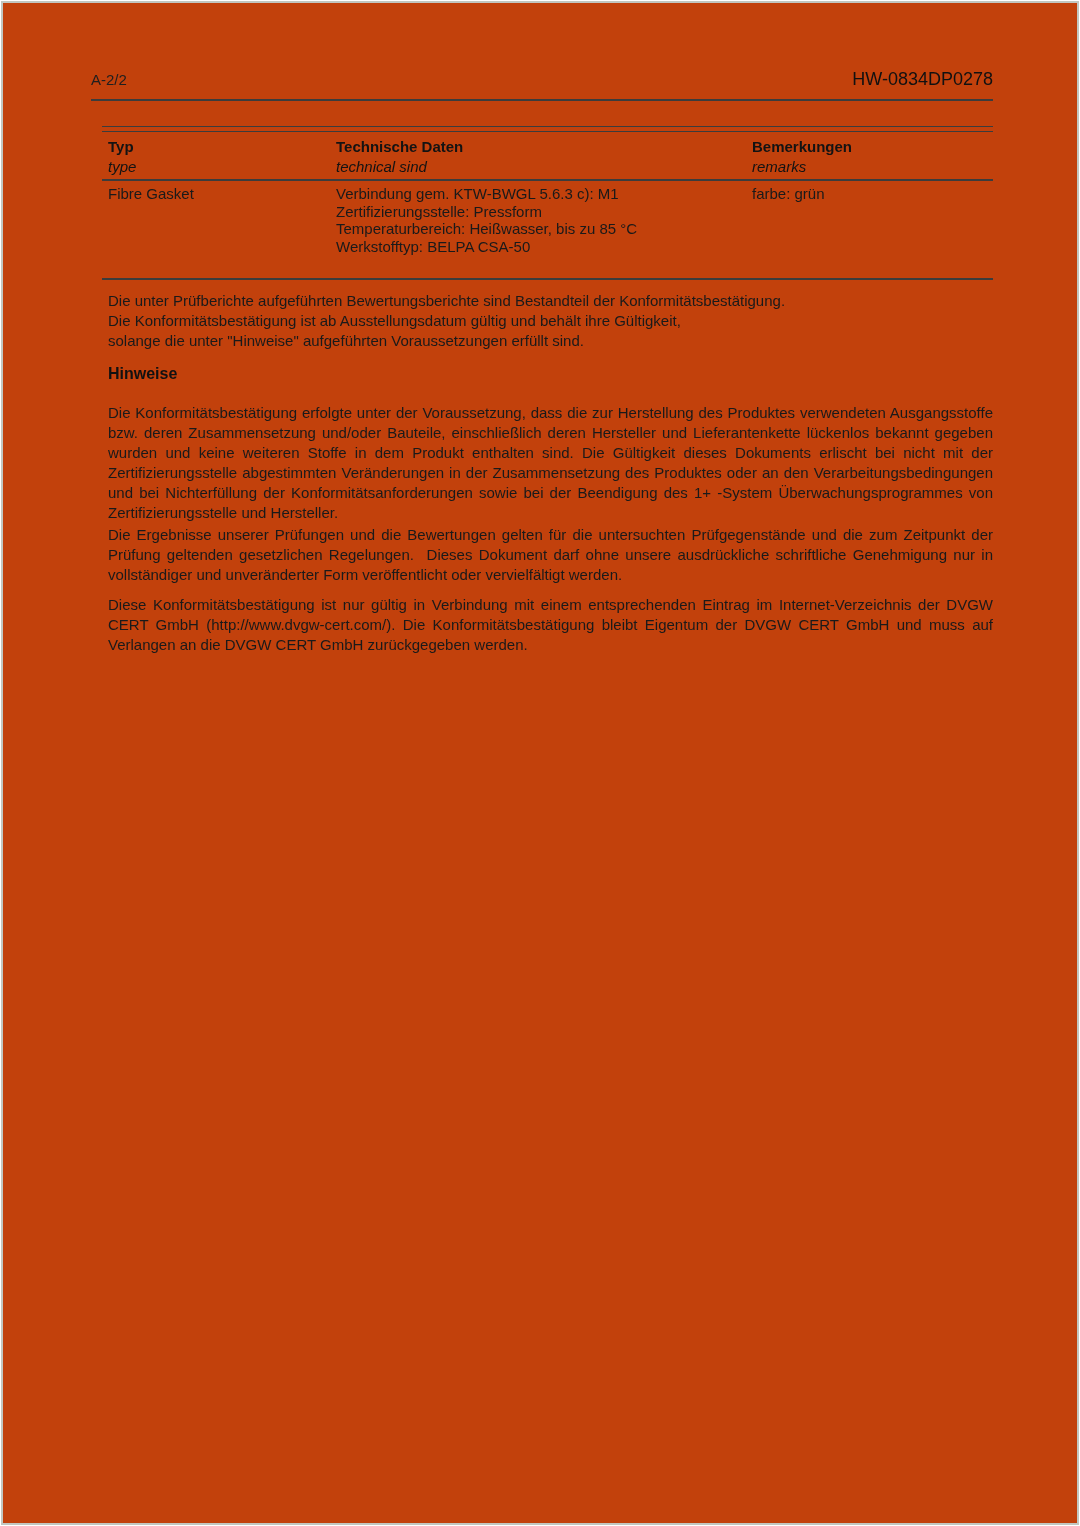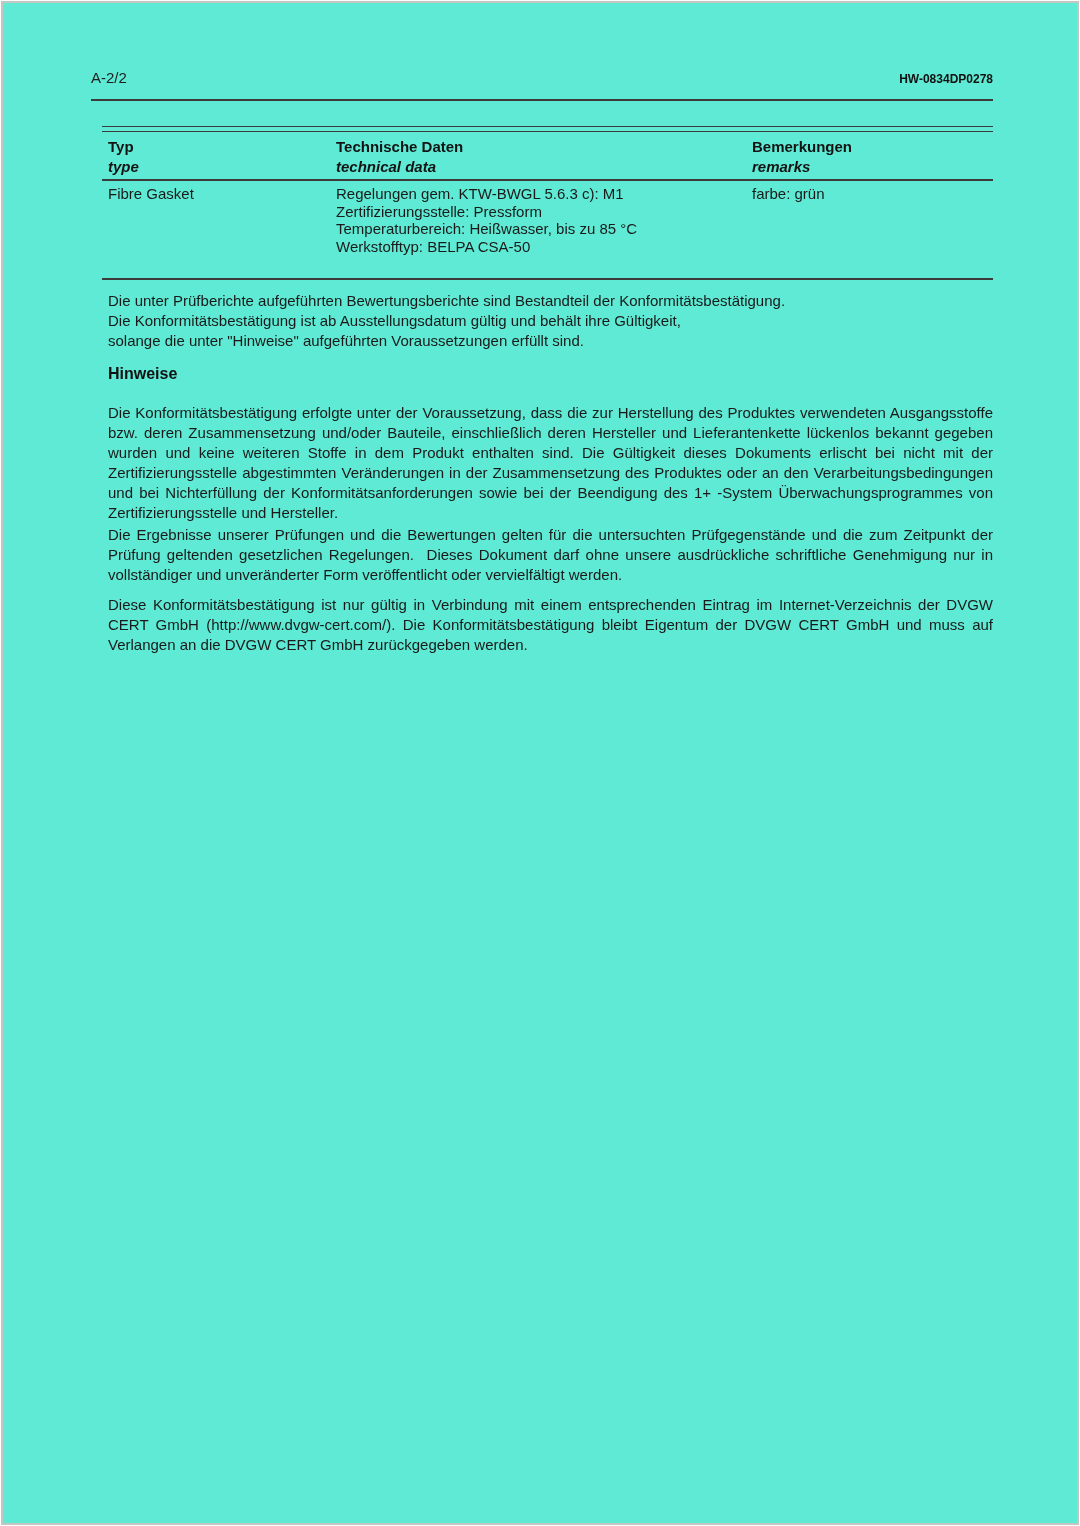"A-2/2" .page { background: #5eead4 -> #c2410c }
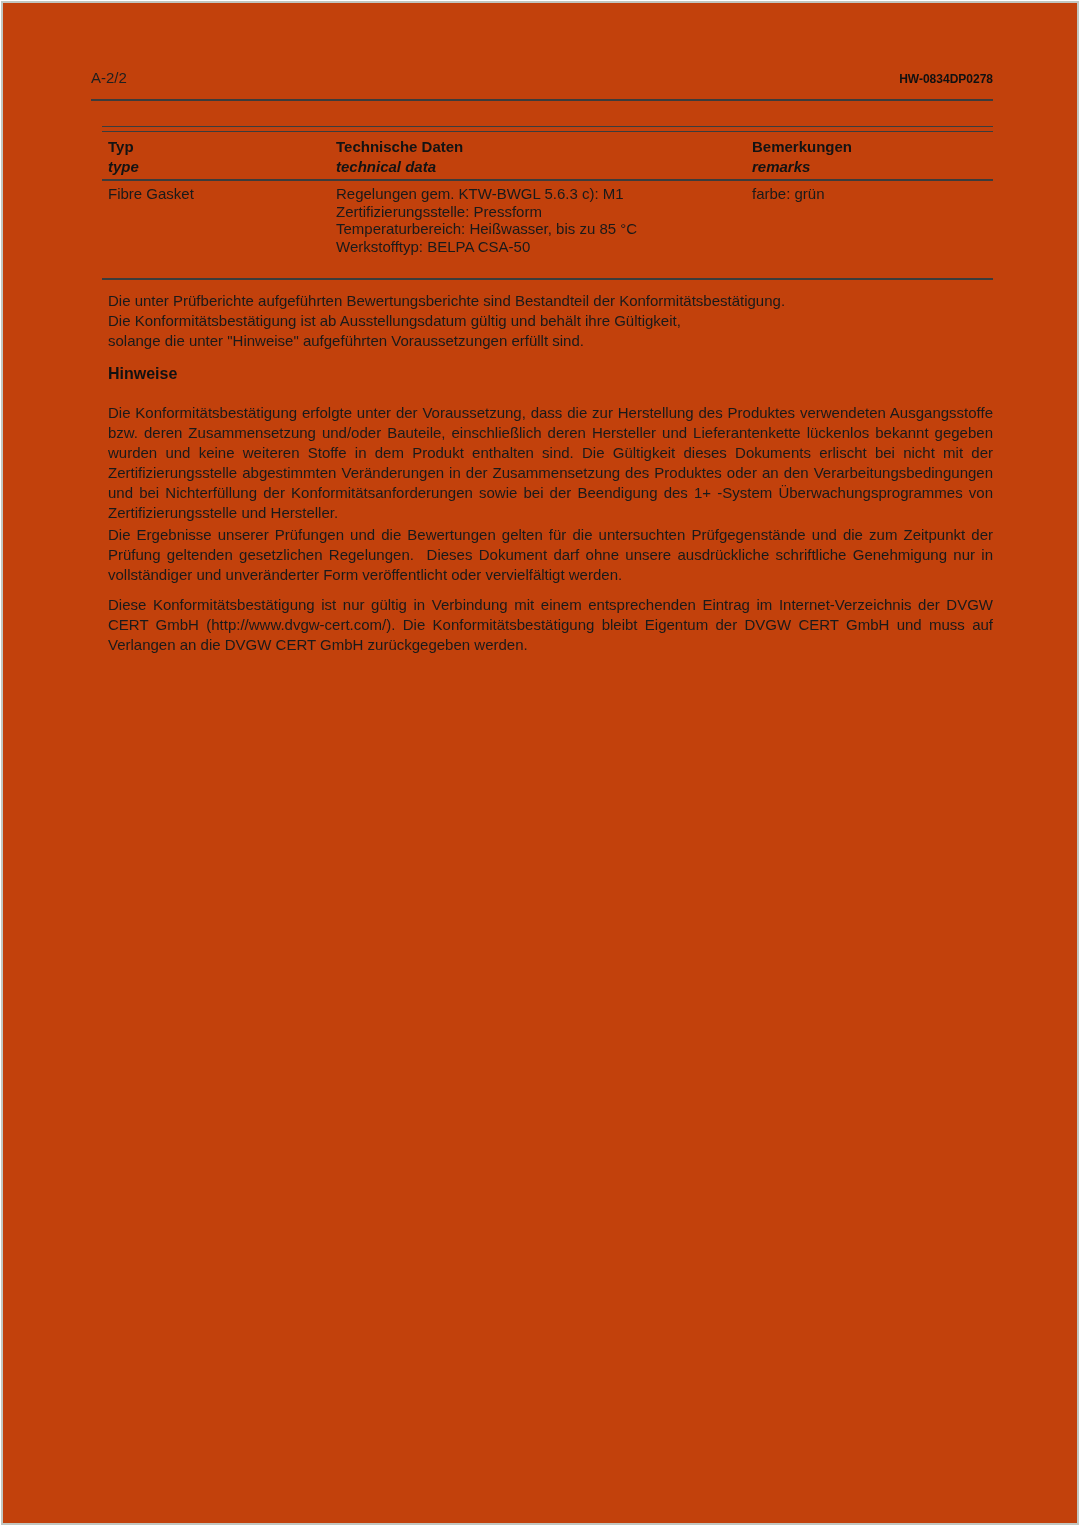"HW-0834DP0278" .doc-number { font-size: 12px -> 18px; font-weight: bold -> normal }
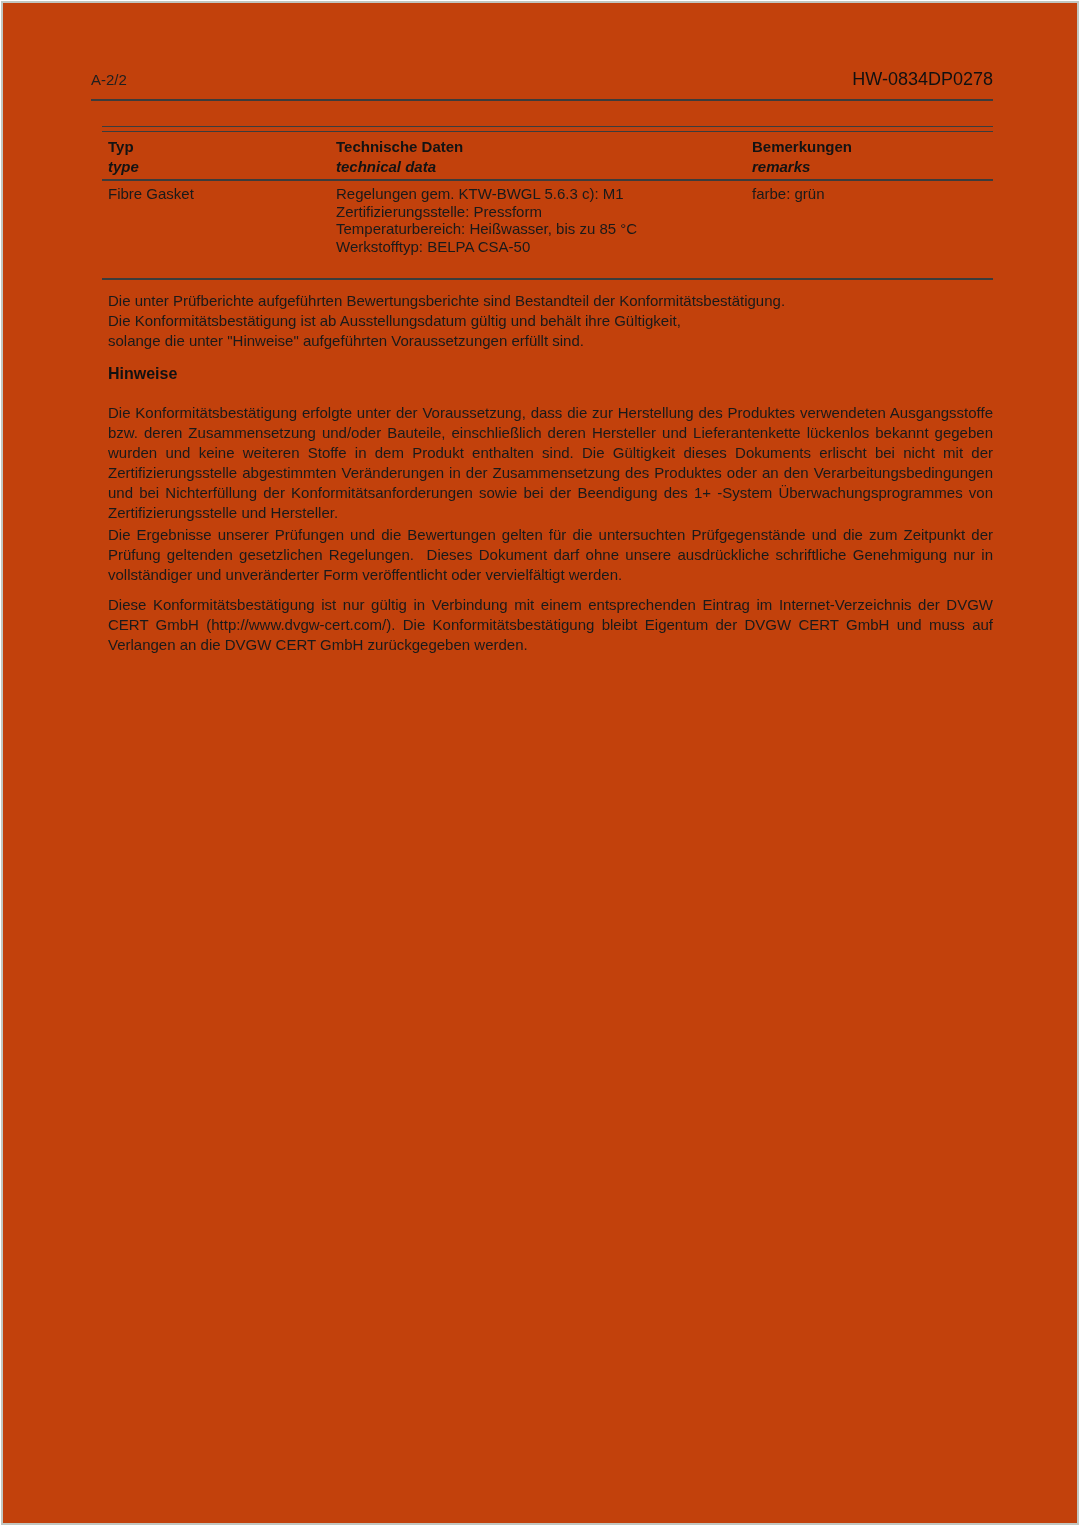"type" .h-en { font-weight: bold -> normal }
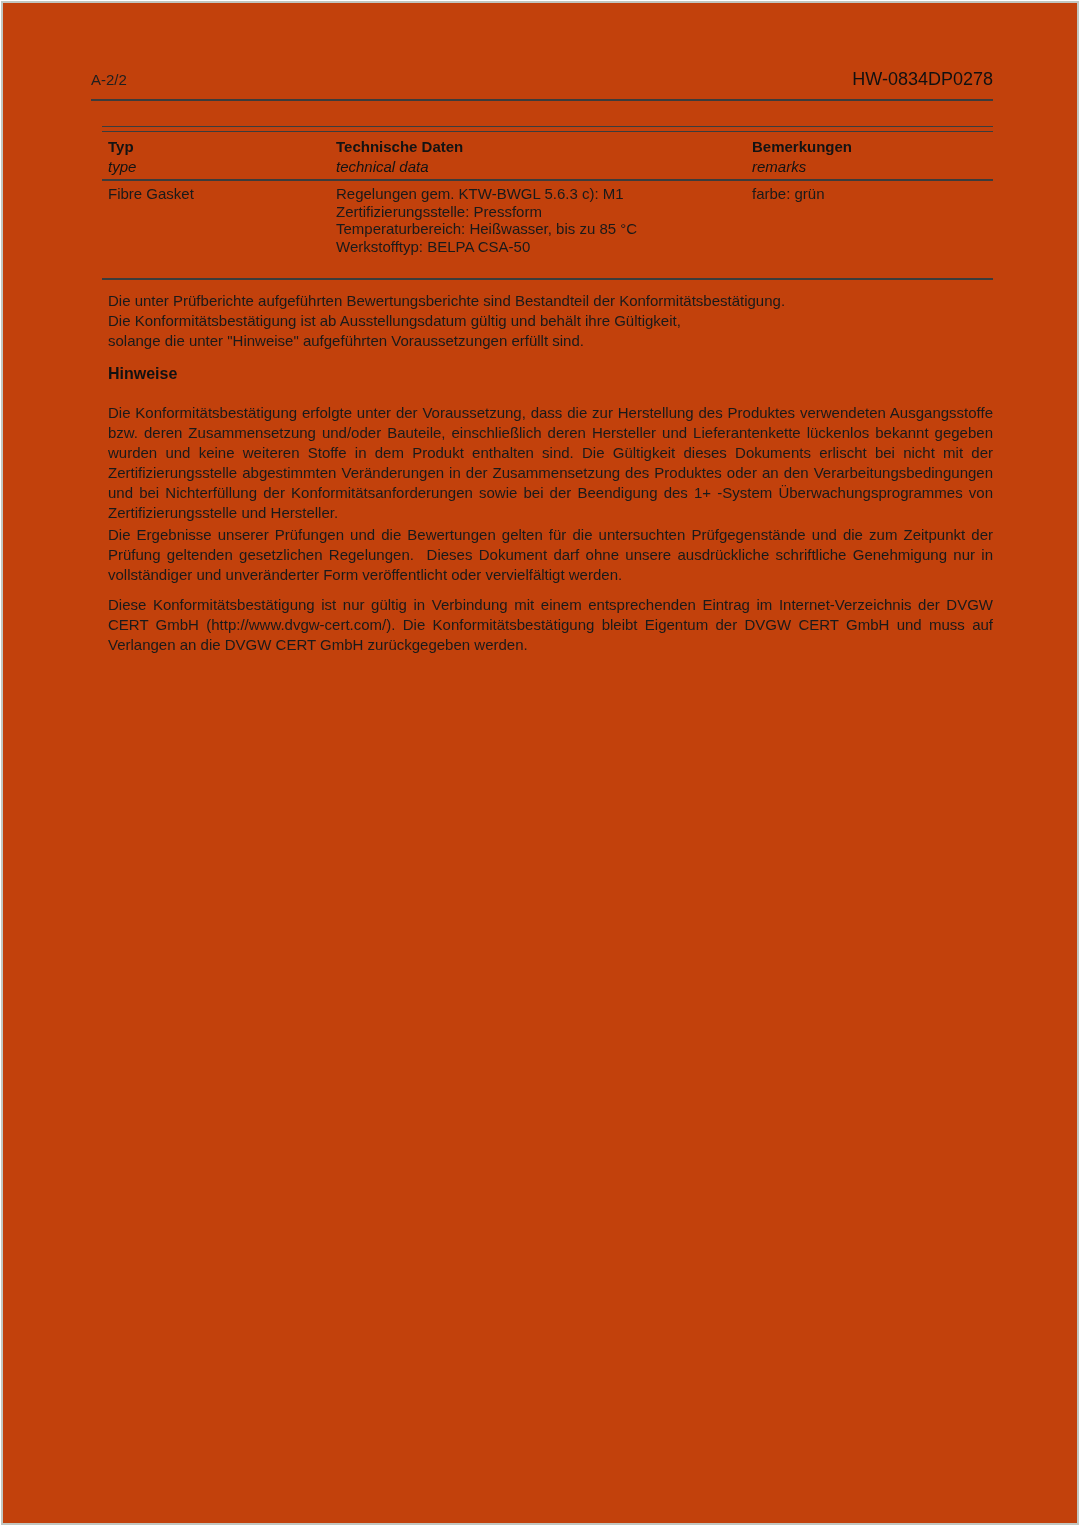"technical data" div.h-en { text: data -> sind }
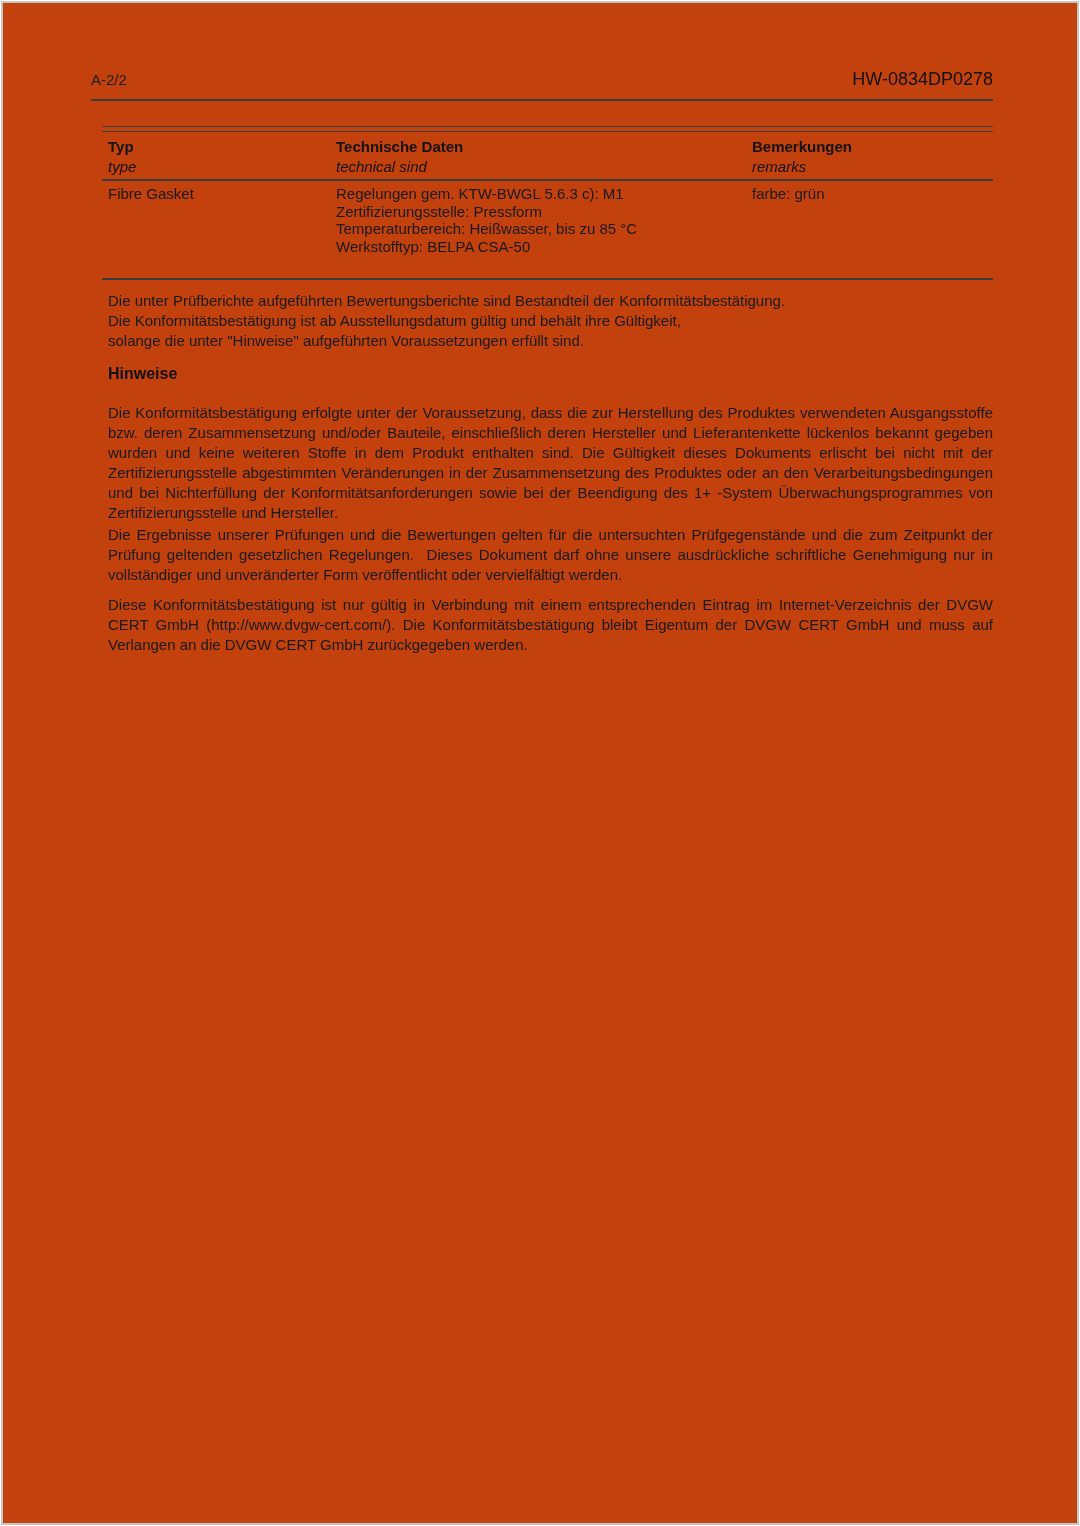"Regelungen gem. KTW-BWGL 5.6.3 c):" div { text: Regelungen -> Verbindung }
